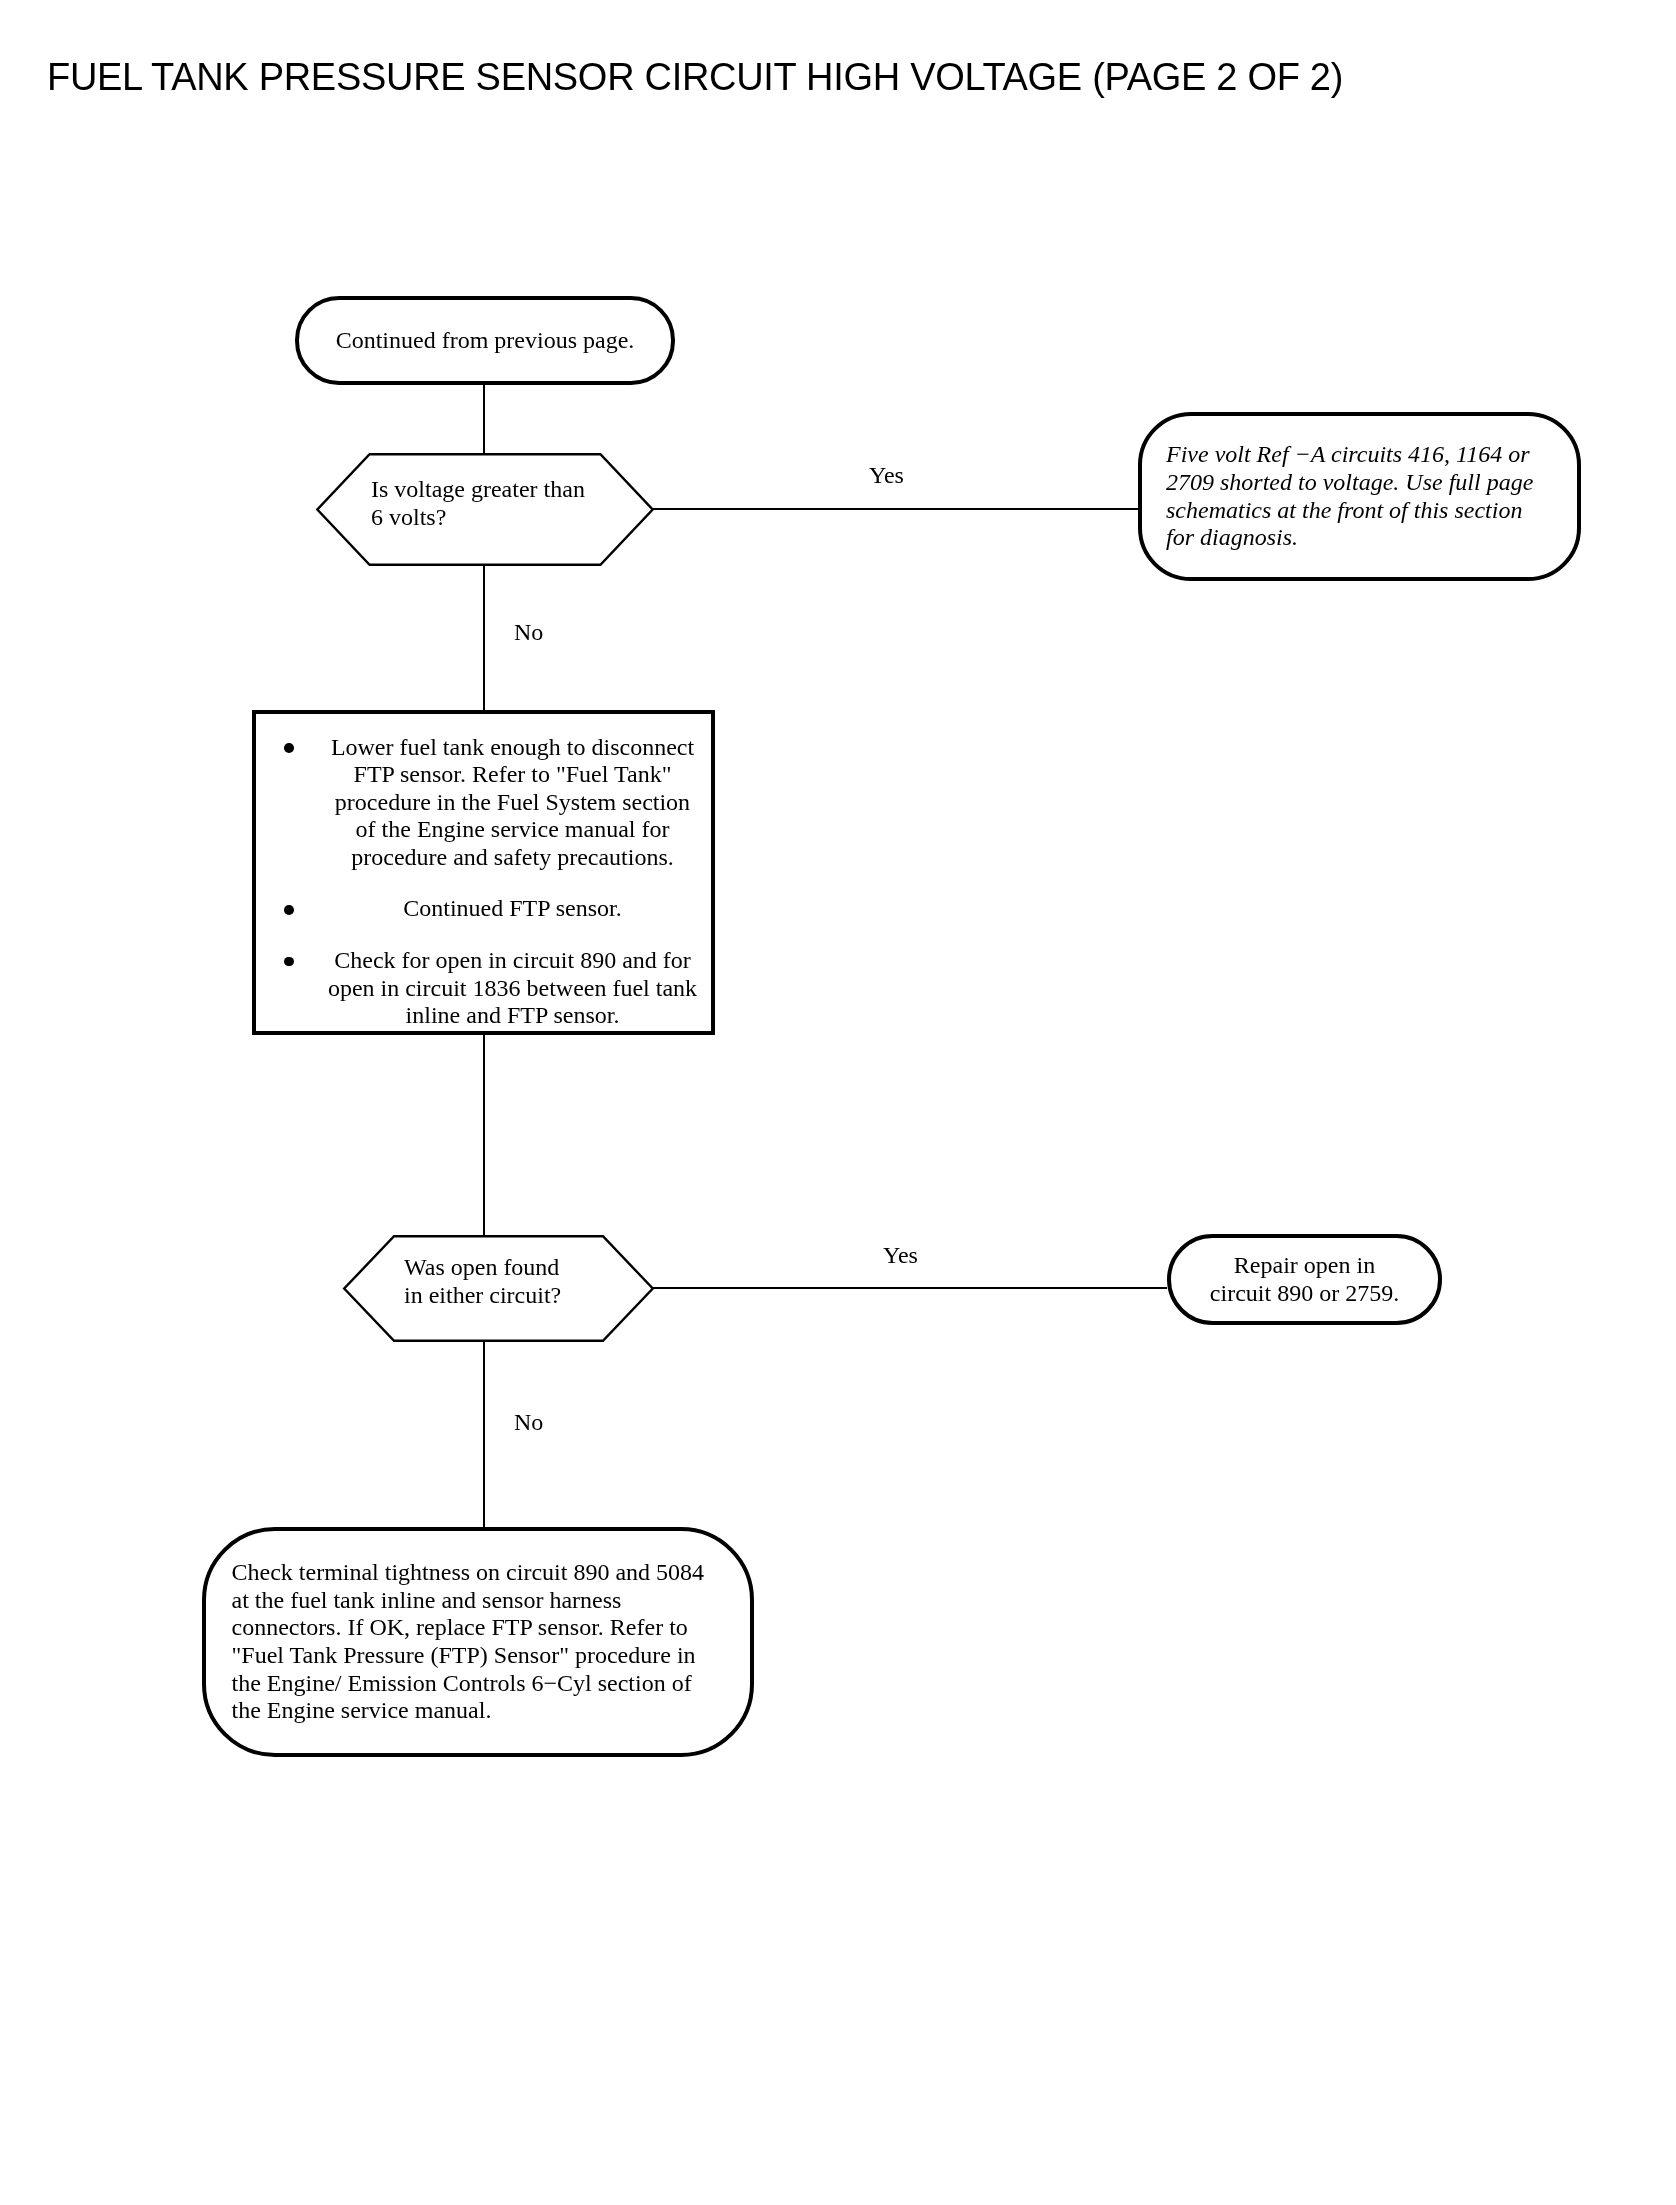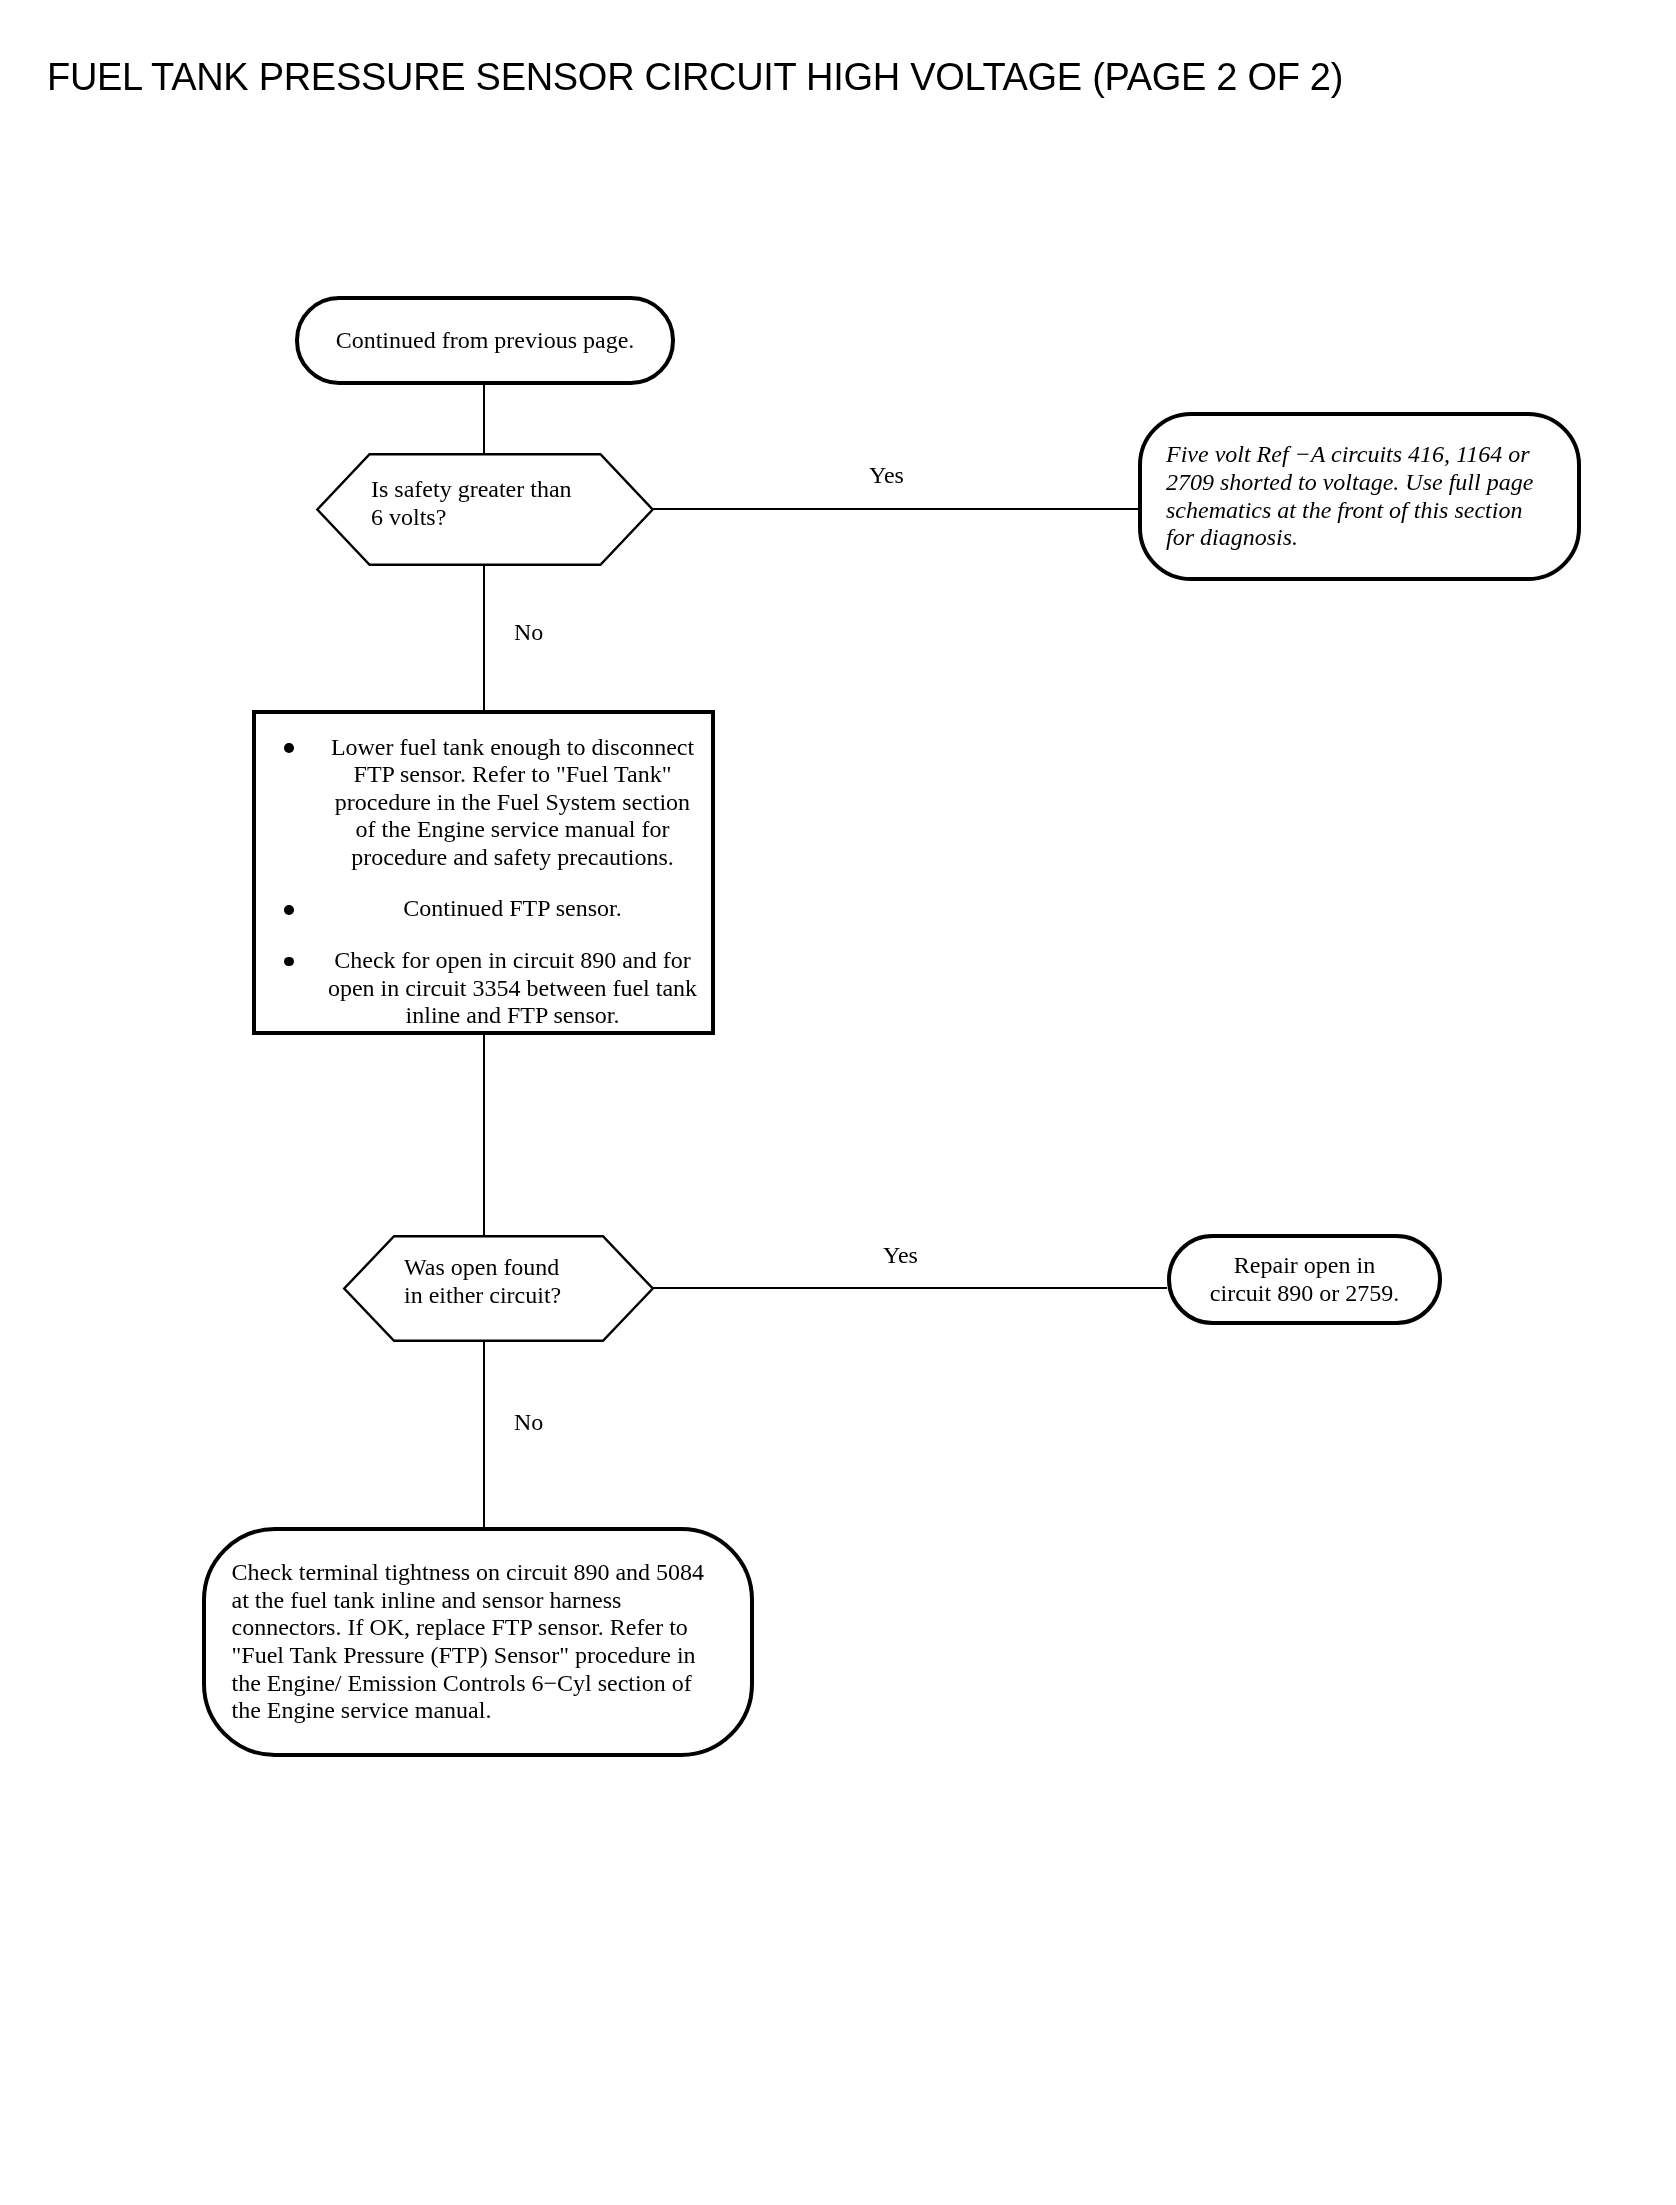"Is safety greater than" div { text: safety -> voltage }
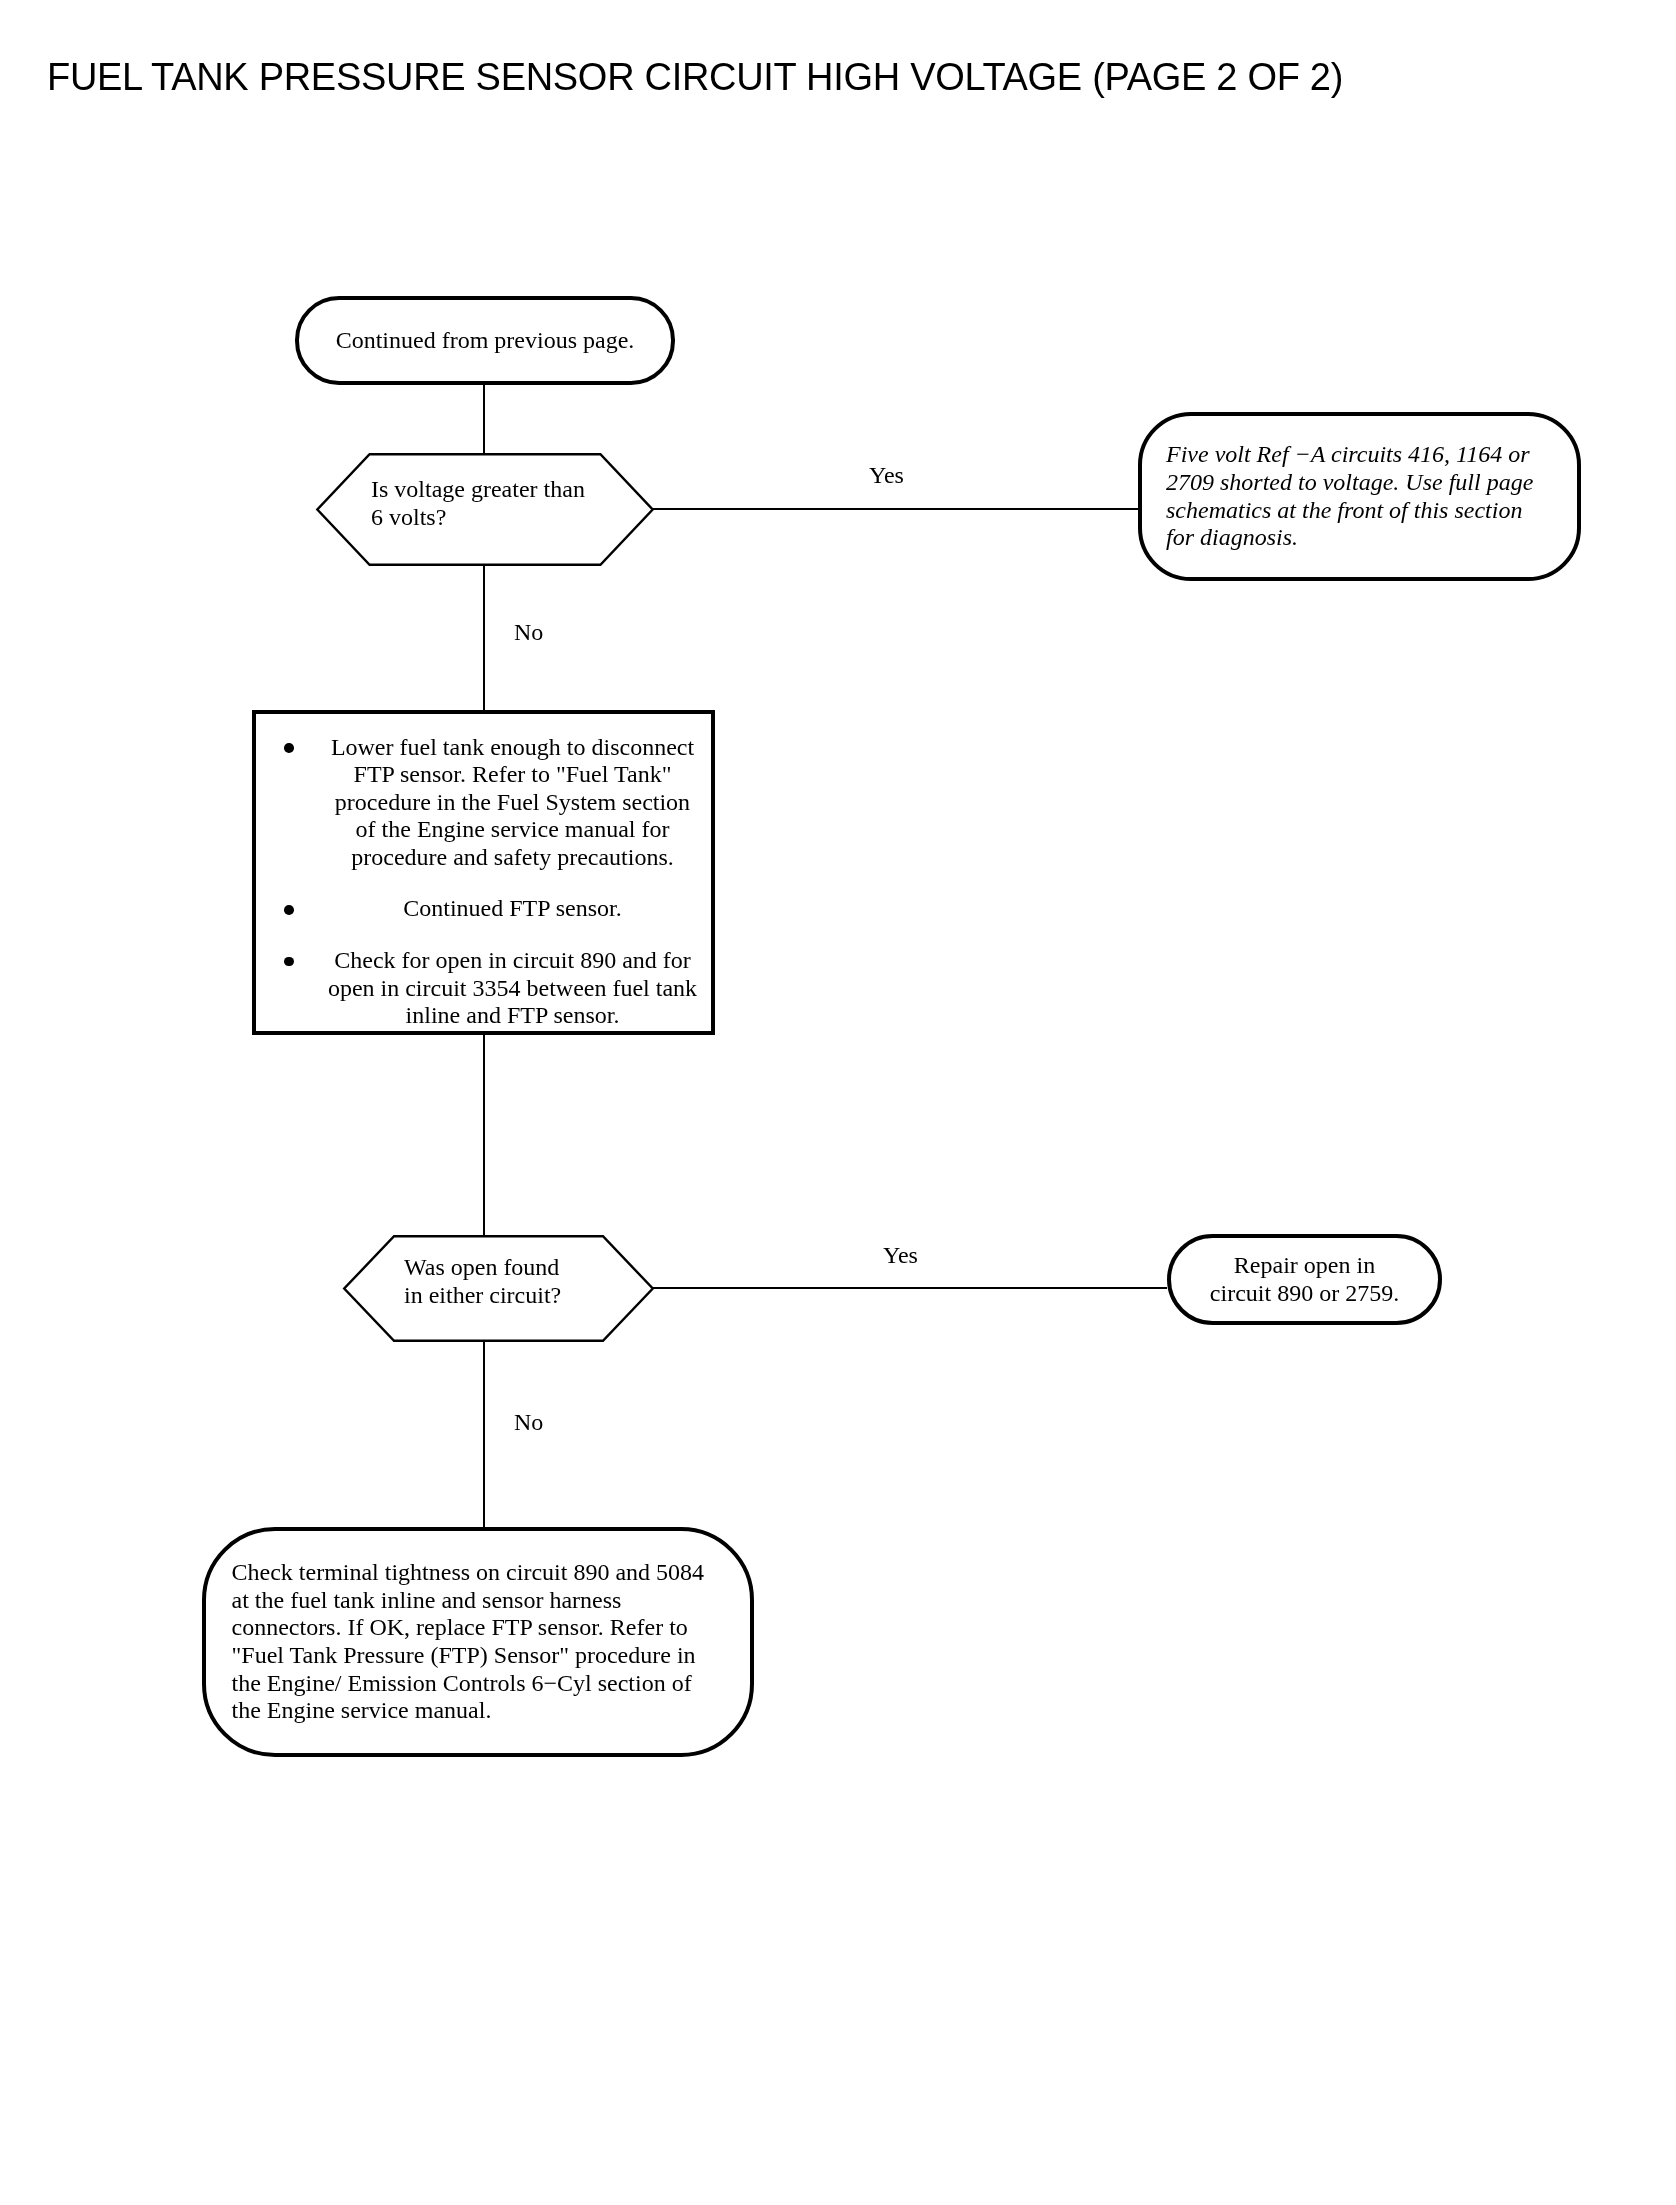"Check for open in circuit" span { text: 3354 -> 1836 }
